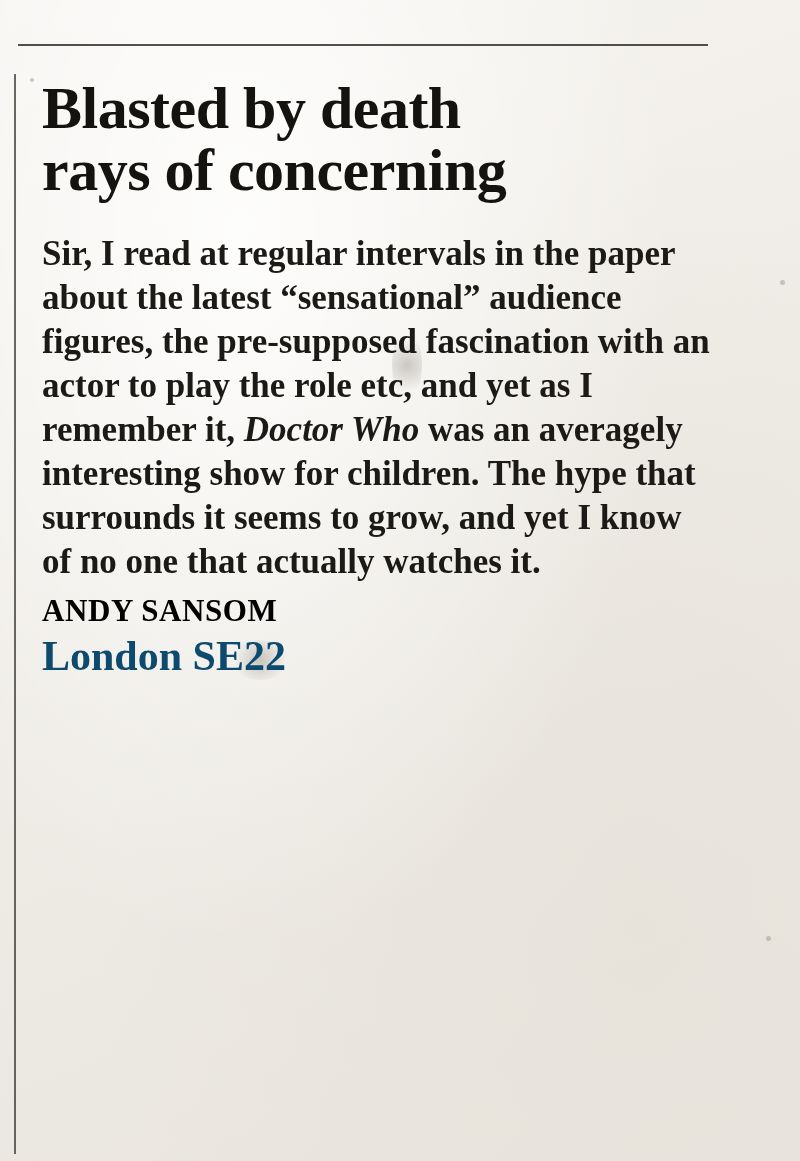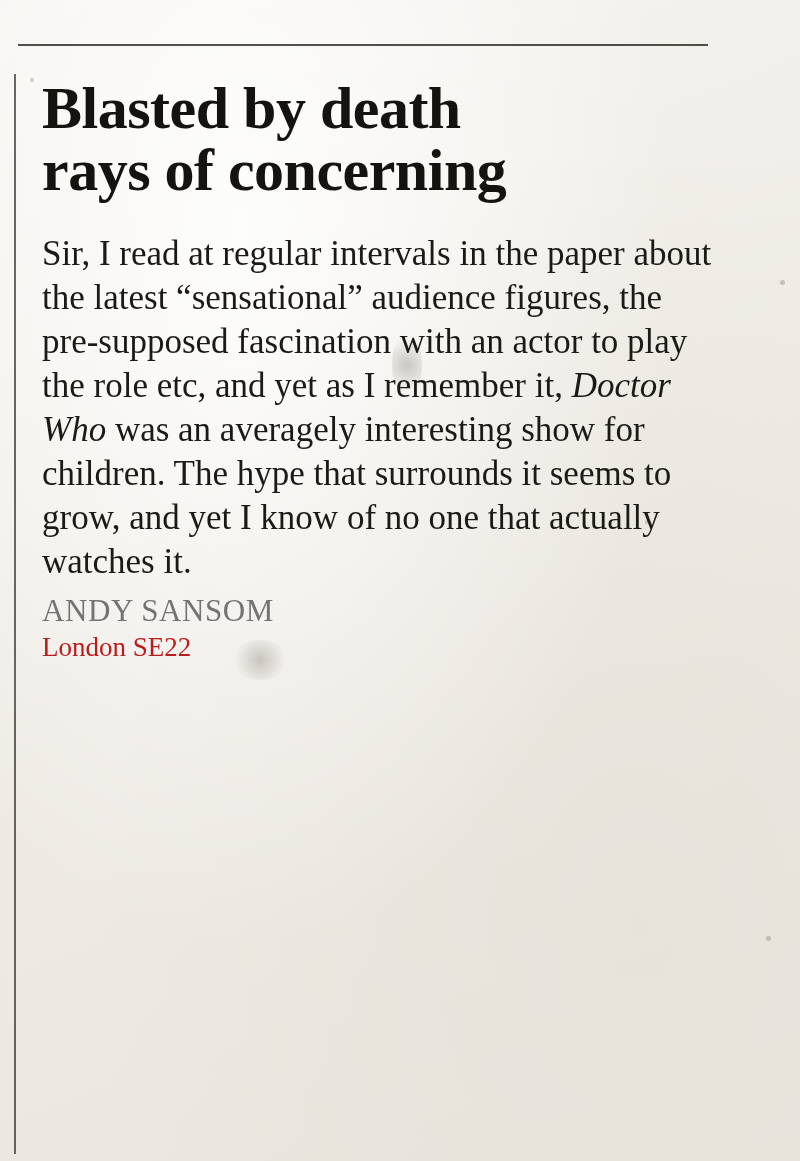"Sir, I read at regular" .body { font-weight: none -> bold }
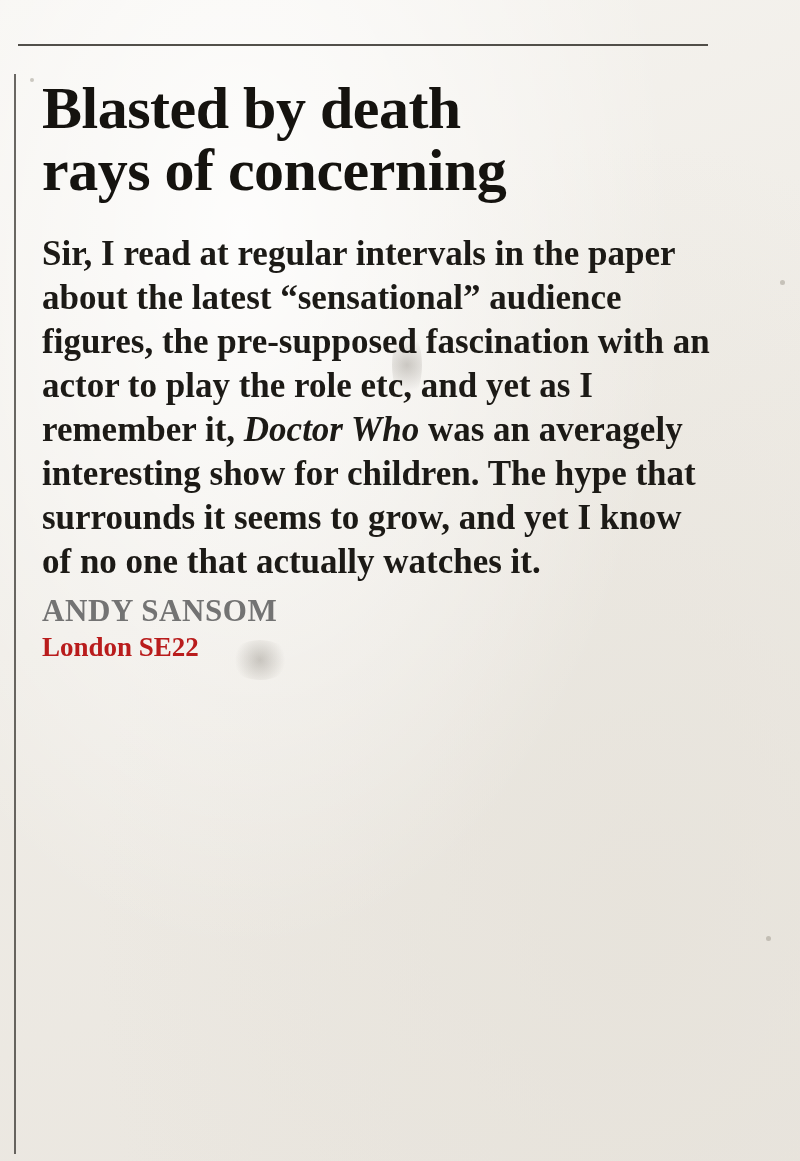"ANDY SANSOM" .signature { color: #737373 -> #000000 }
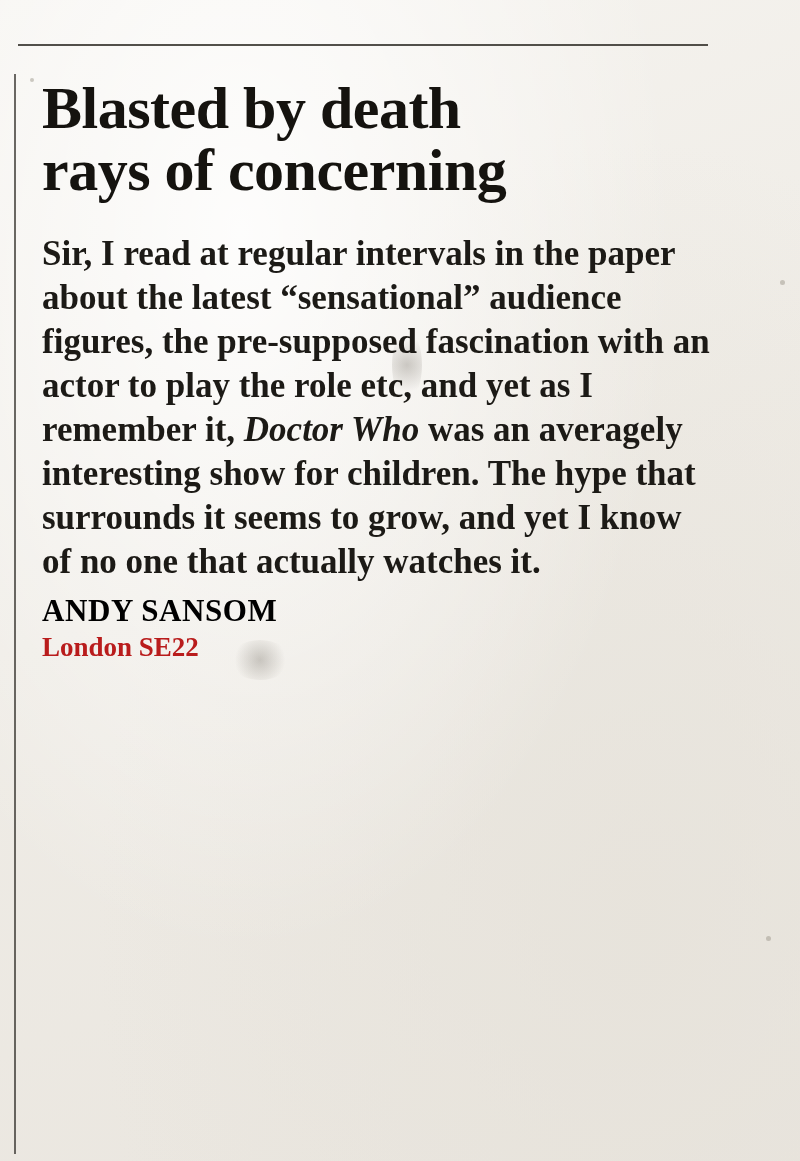"London SE22" .city { color: #b91c1c -> #0c4a6e; font-size: 27px -> 42px }
